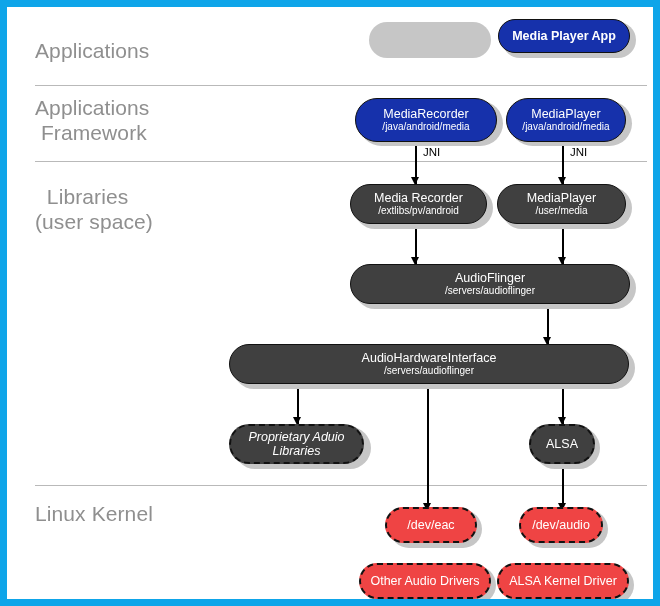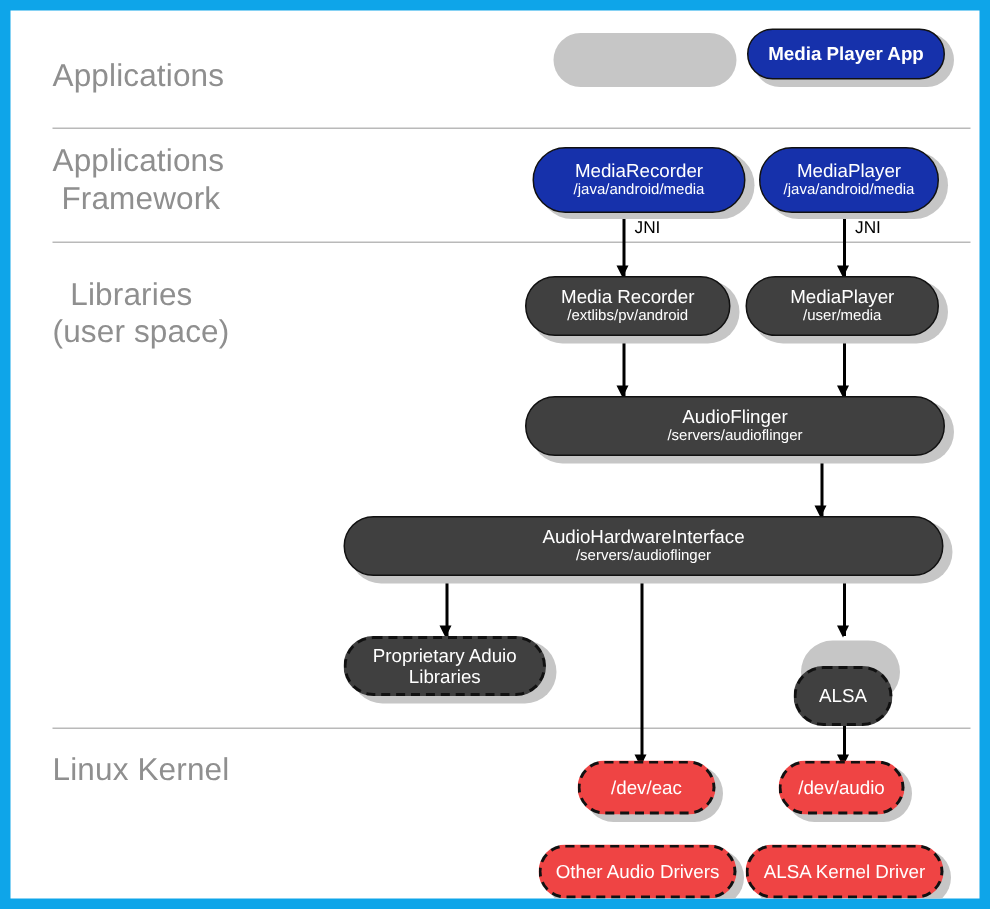"Proprietary Aduio" div.node { font-style: none -> italic }
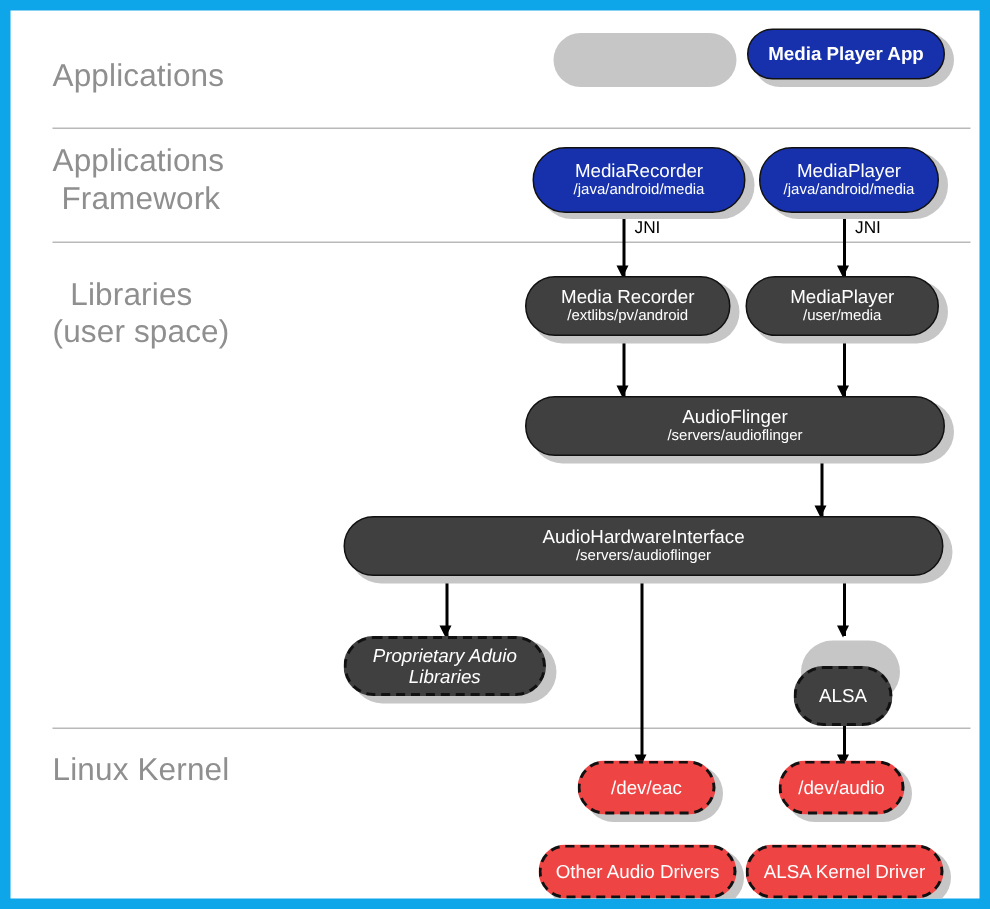"ALSA" div.node { margin-top: 20px -> none }
